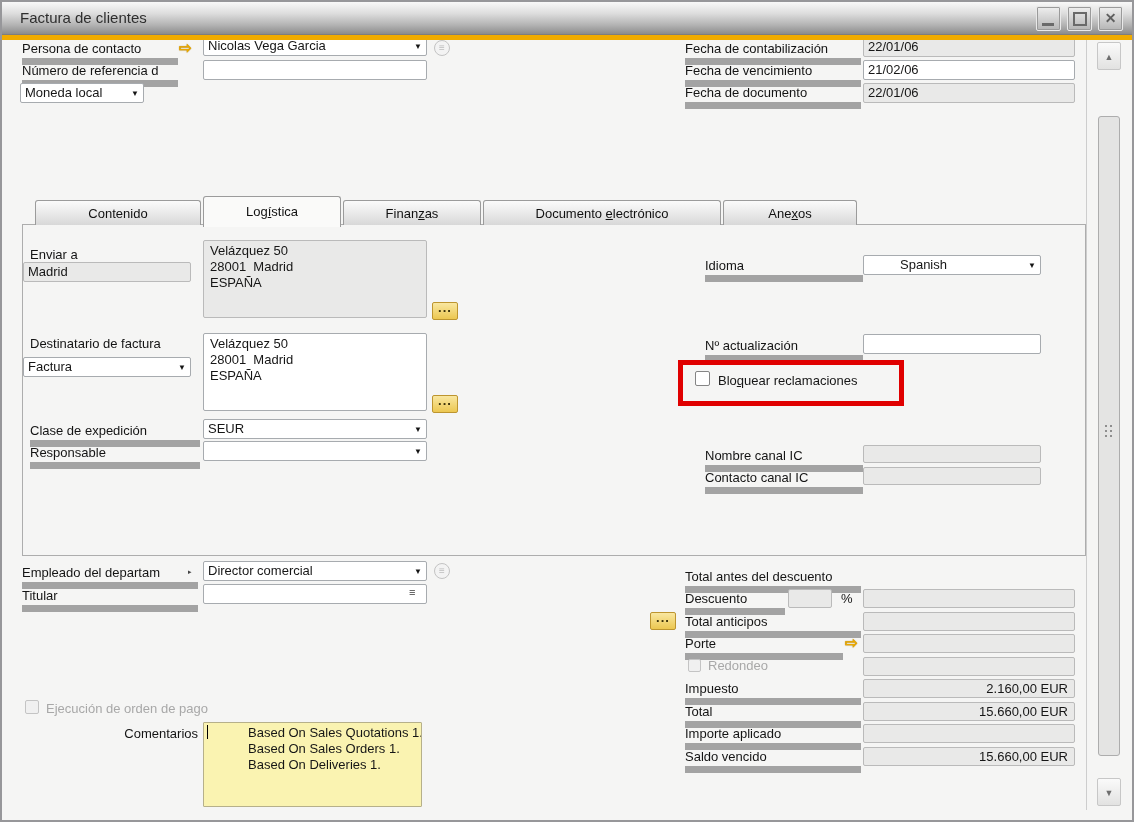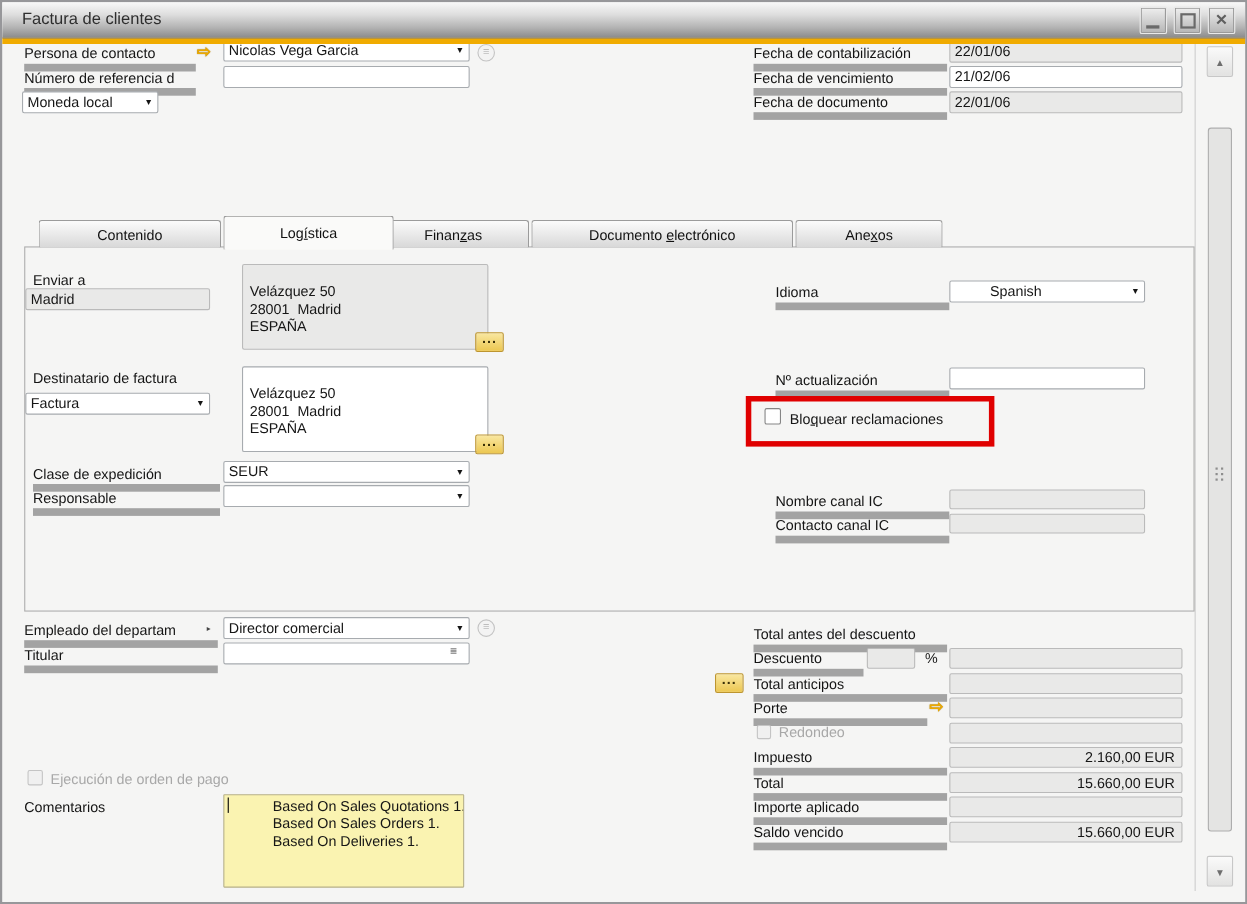"Logística" div.tab { width: 155px -> 138px }
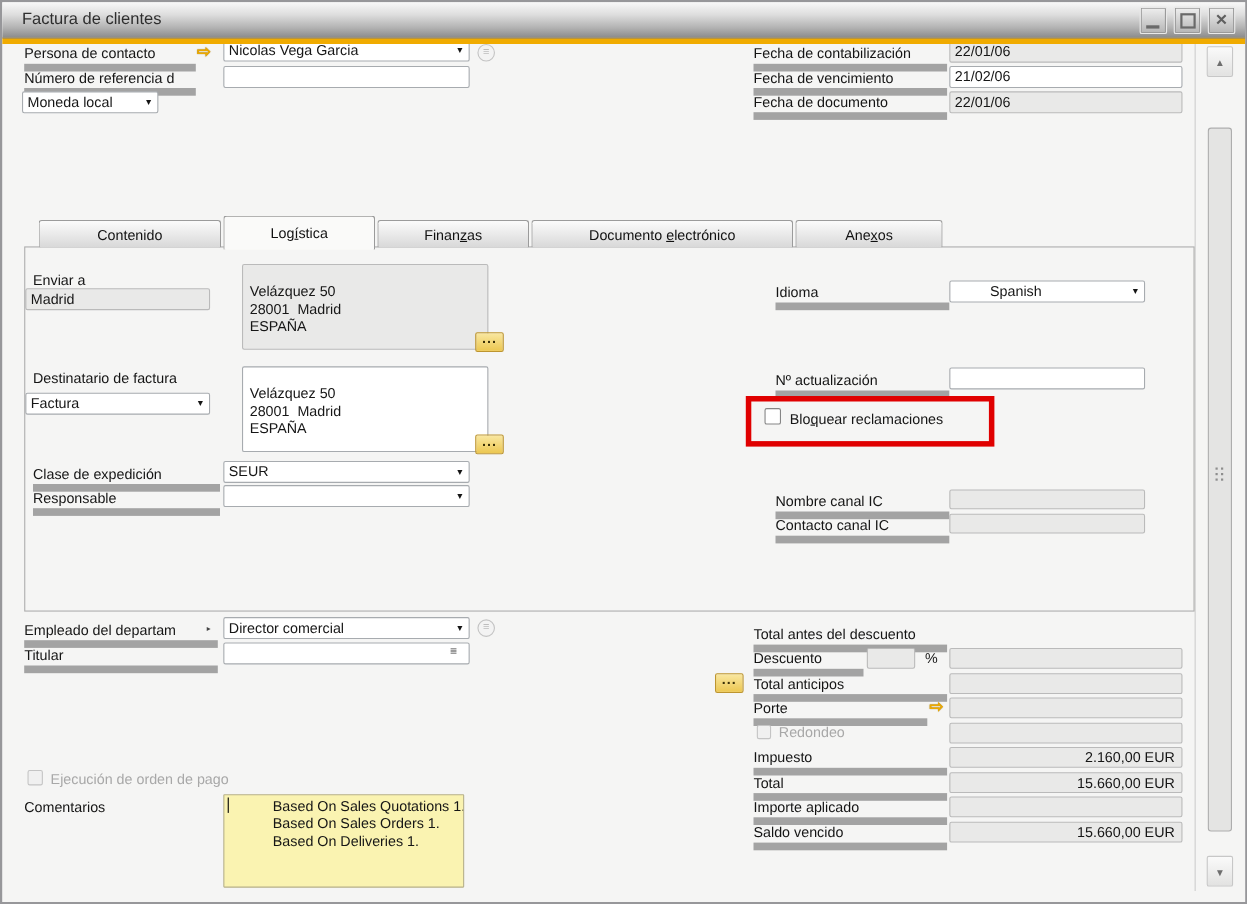"Velázquez 50" .multiline { margin-left: 17px -> none; padding: 16px 6px -> 2px 6px }
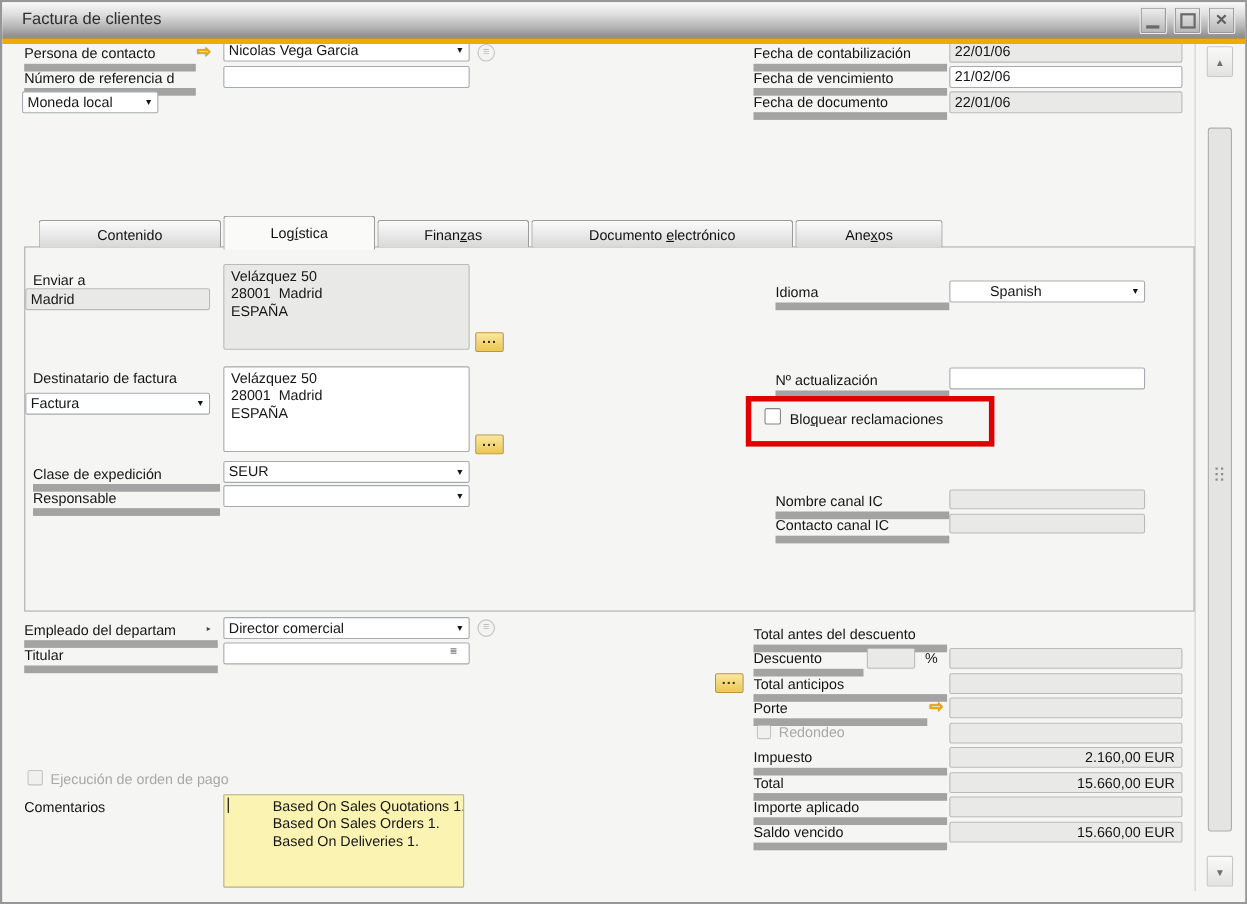"Comentarios" div.lbl { text-align: none -> right }
